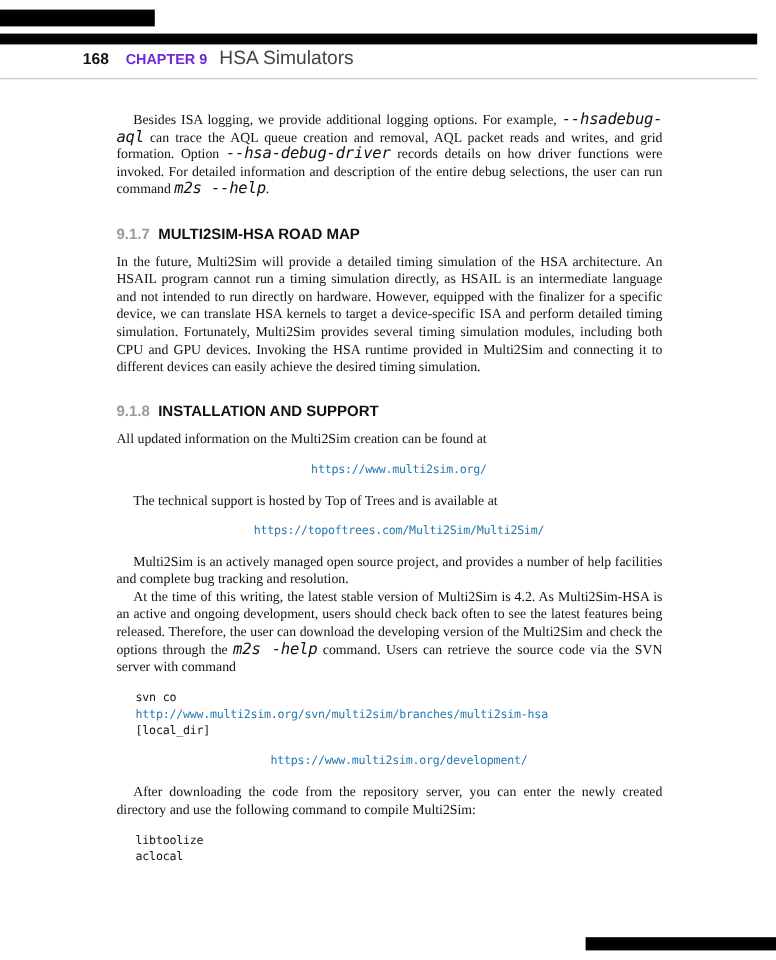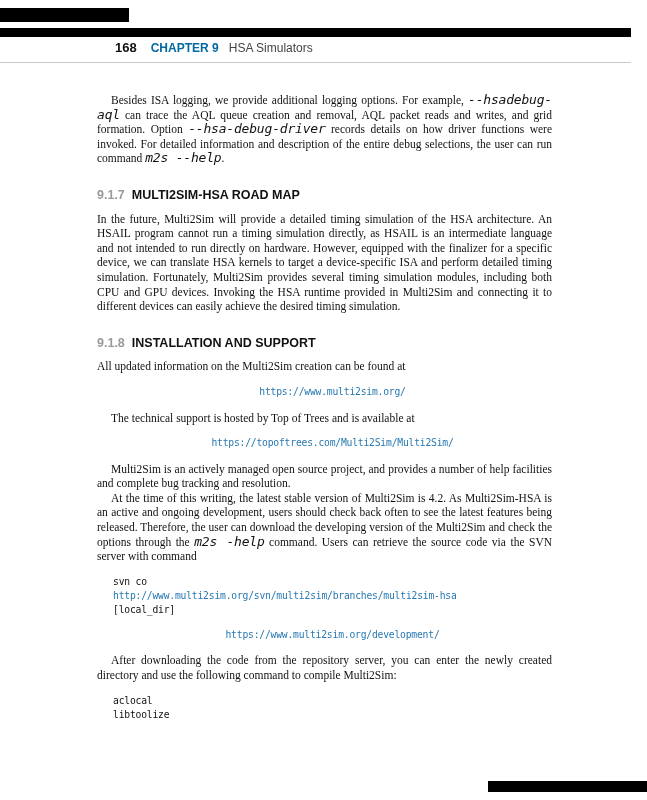"168" .runhead { padding-left: 115px -> 69px }
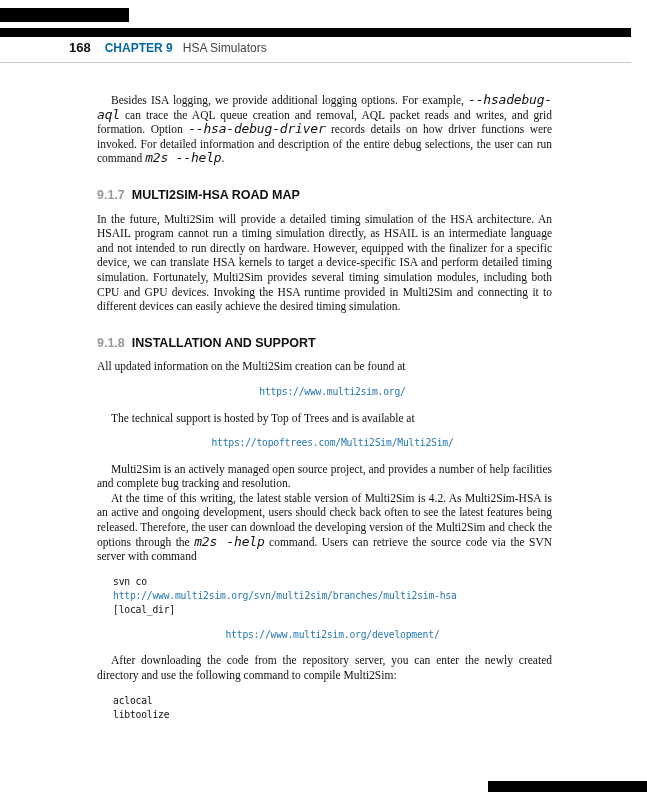"CHAPTER 9" .chaplabel { color: #0369a1 -> #6d28d9 }
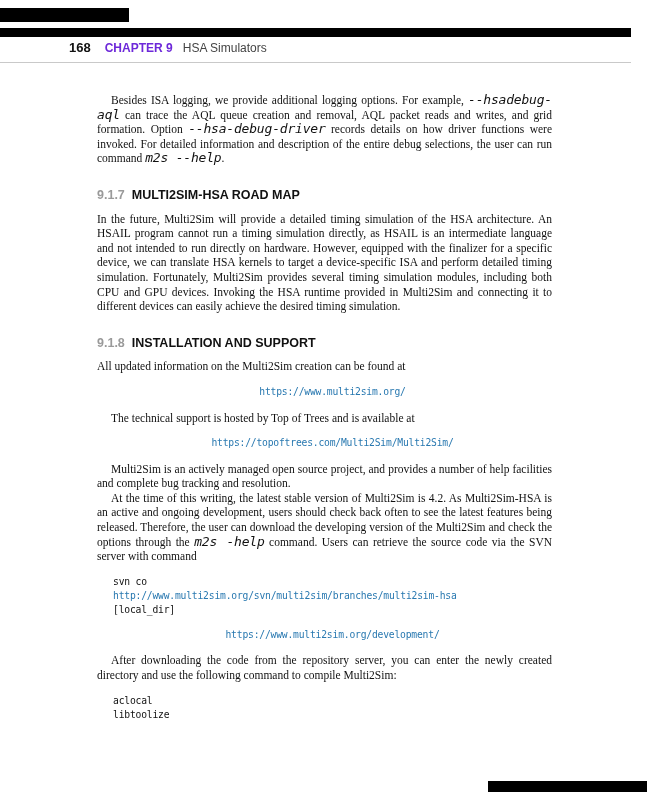"HSA Simulators" .chaptitle { font-size: 12px -> 16px }
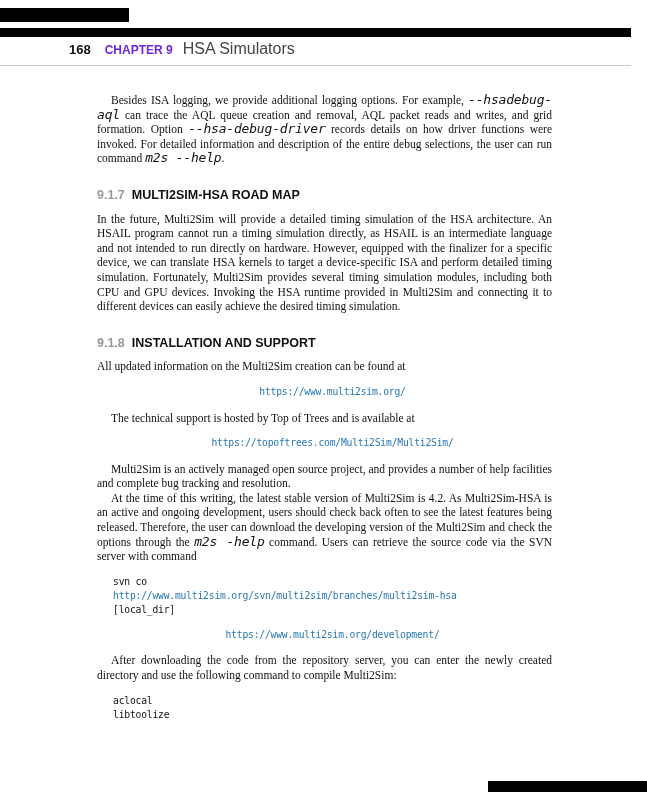"aclocal" span.line-plain { order: before "libtoolize" -> after "libtoolize" }
